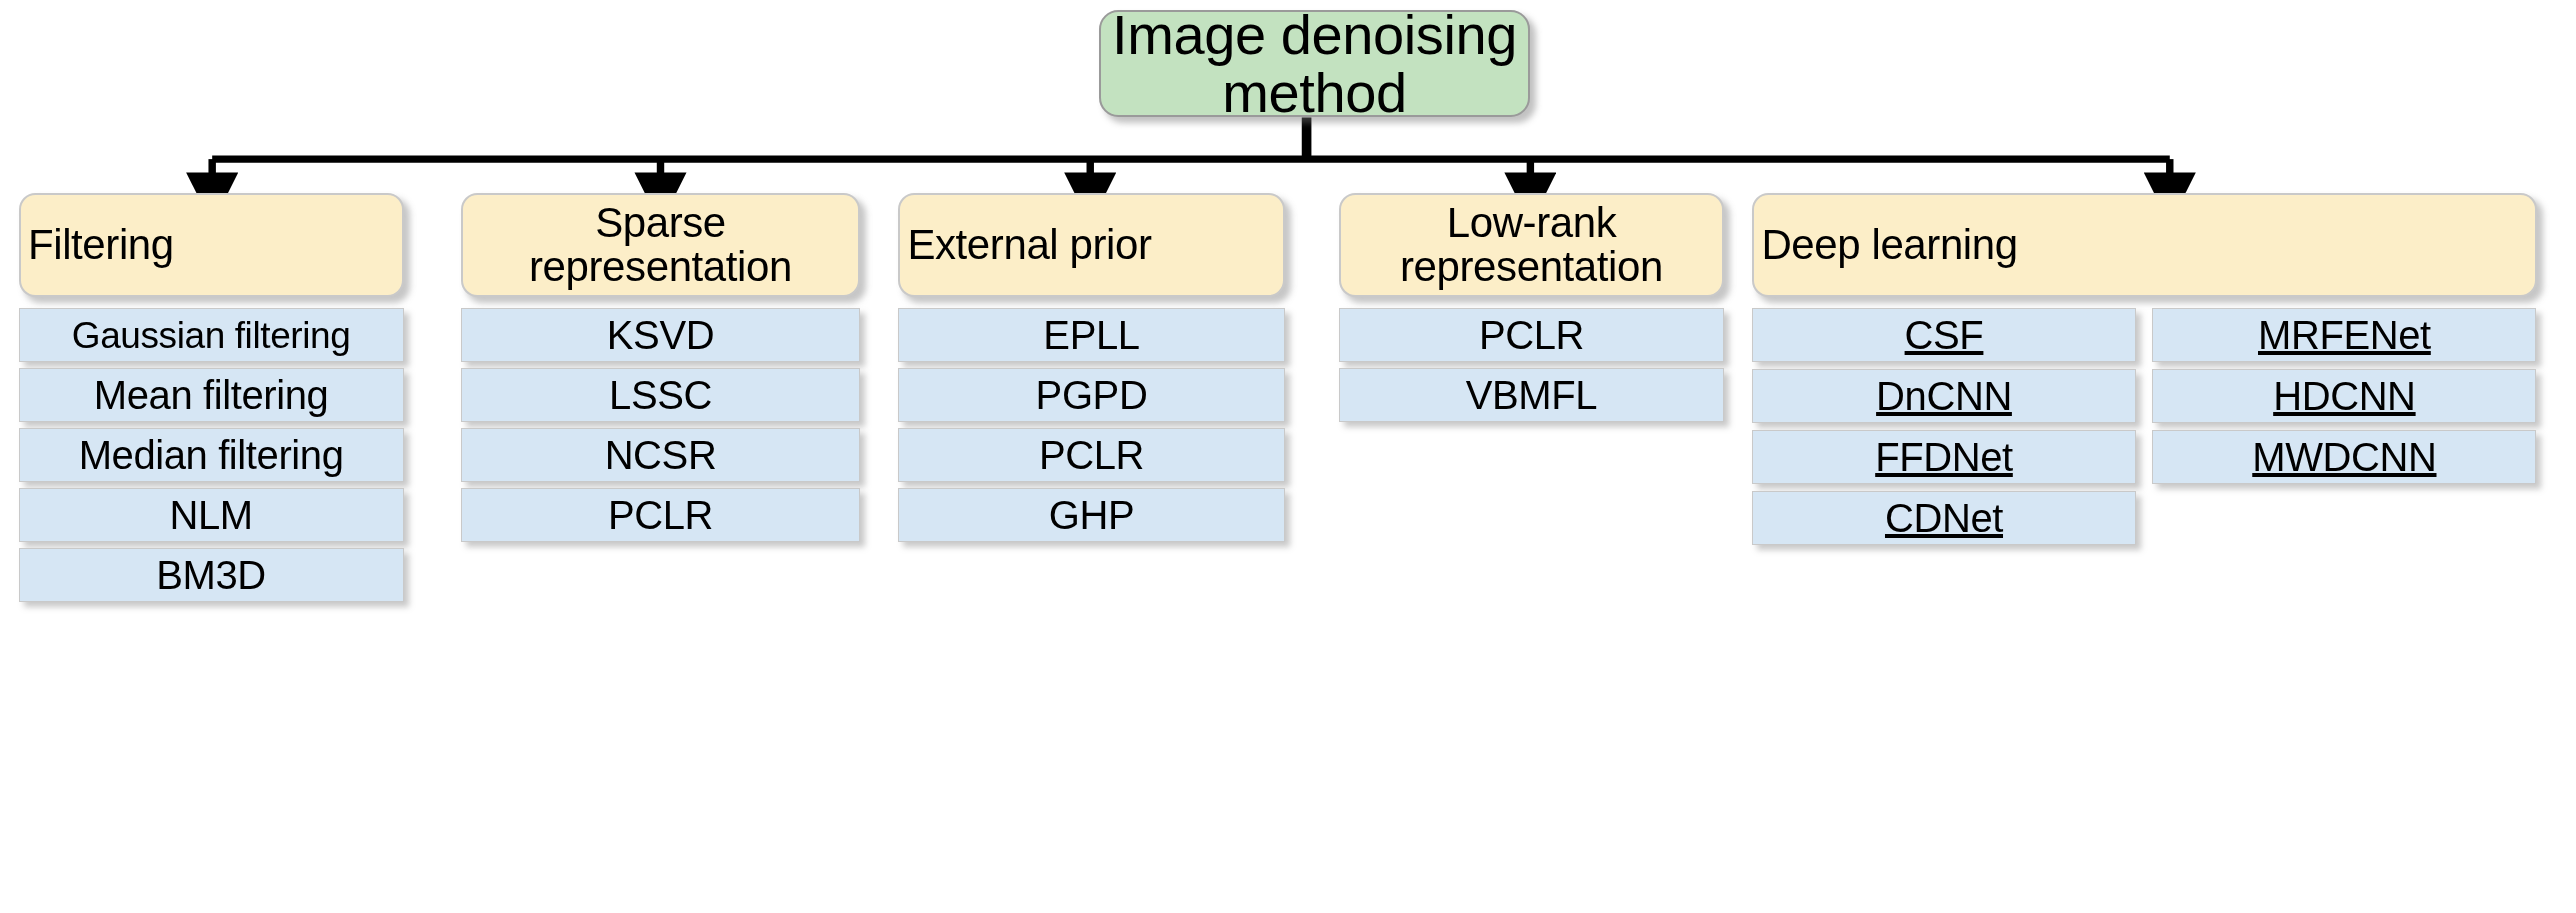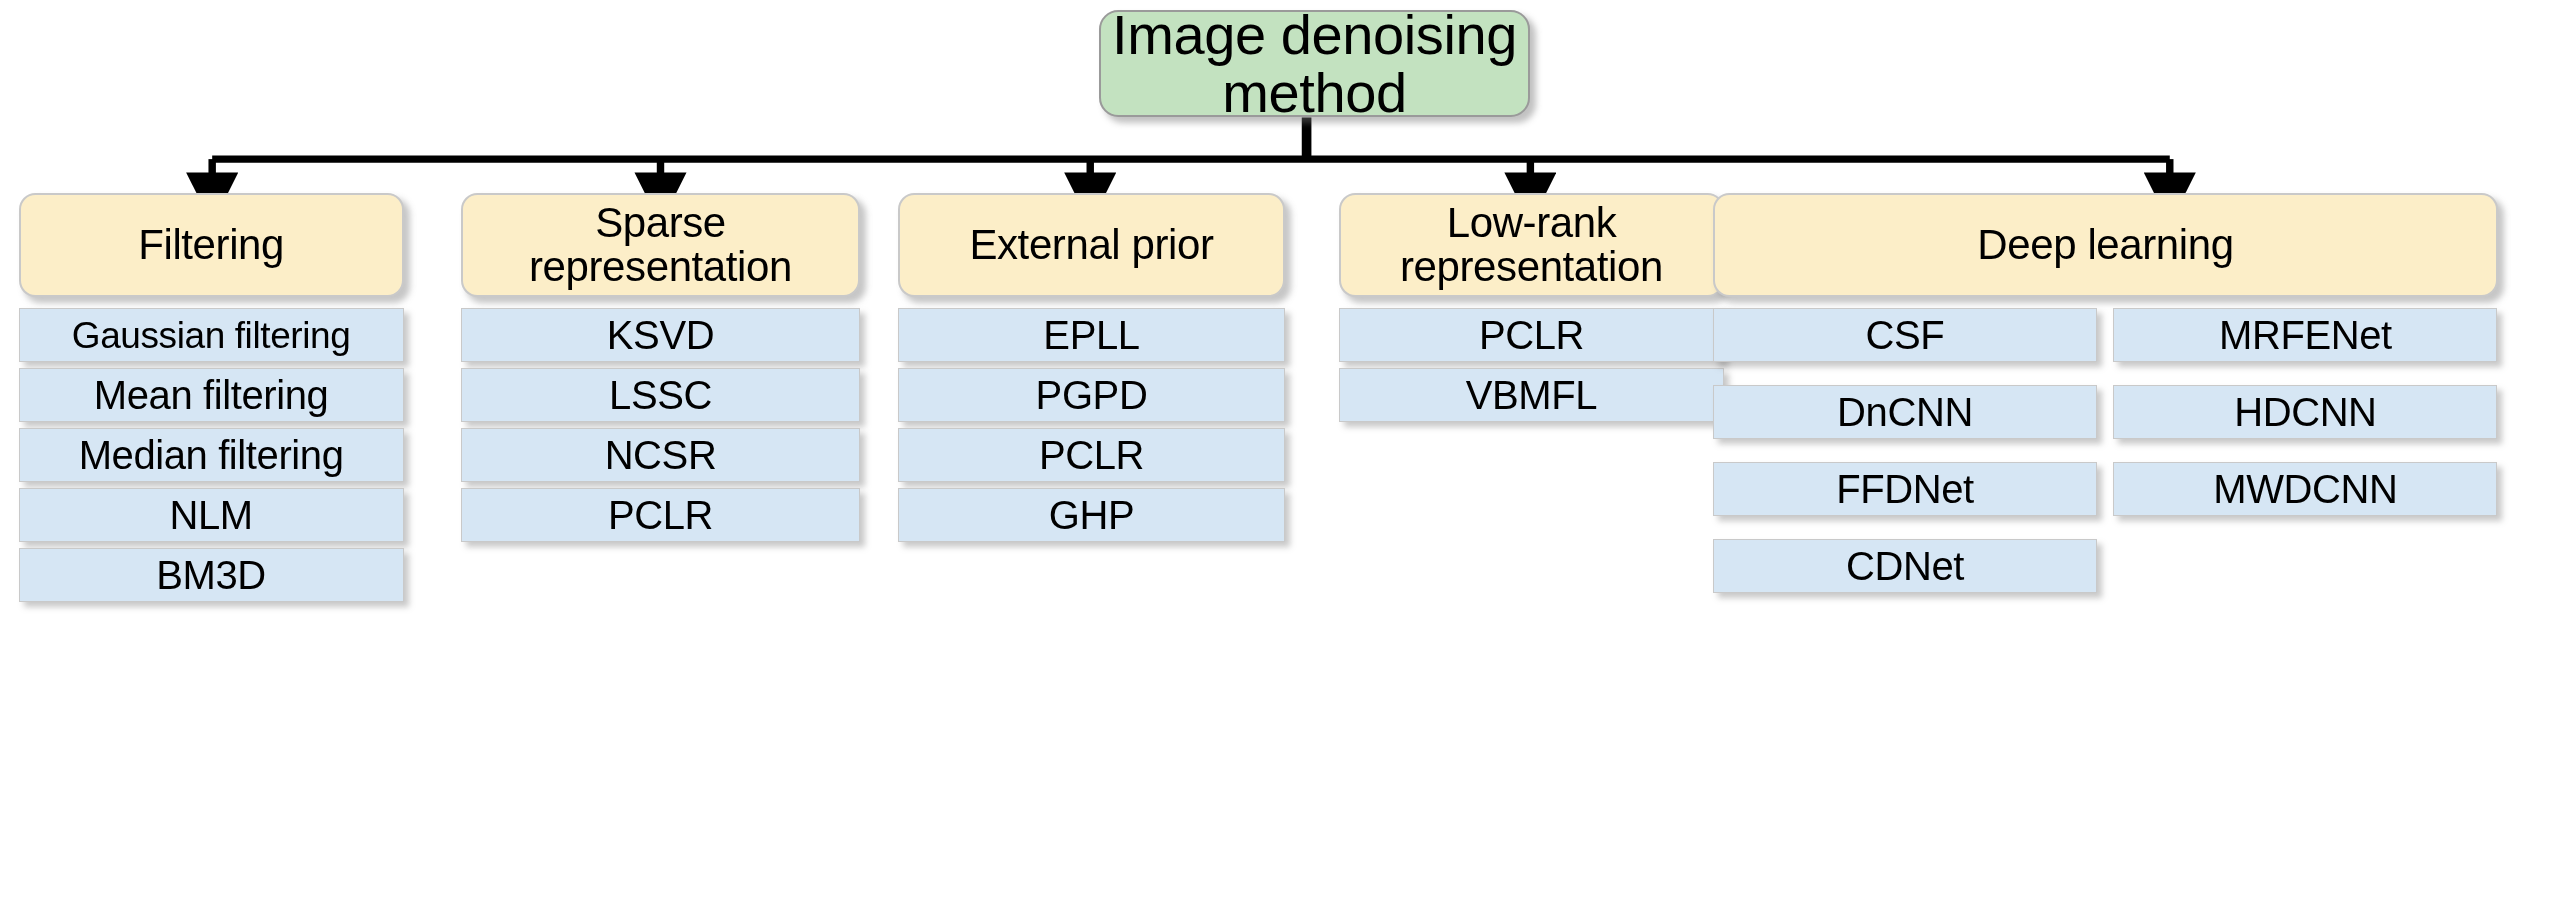"Filtering" .cat-header { justify-content: center -> none }
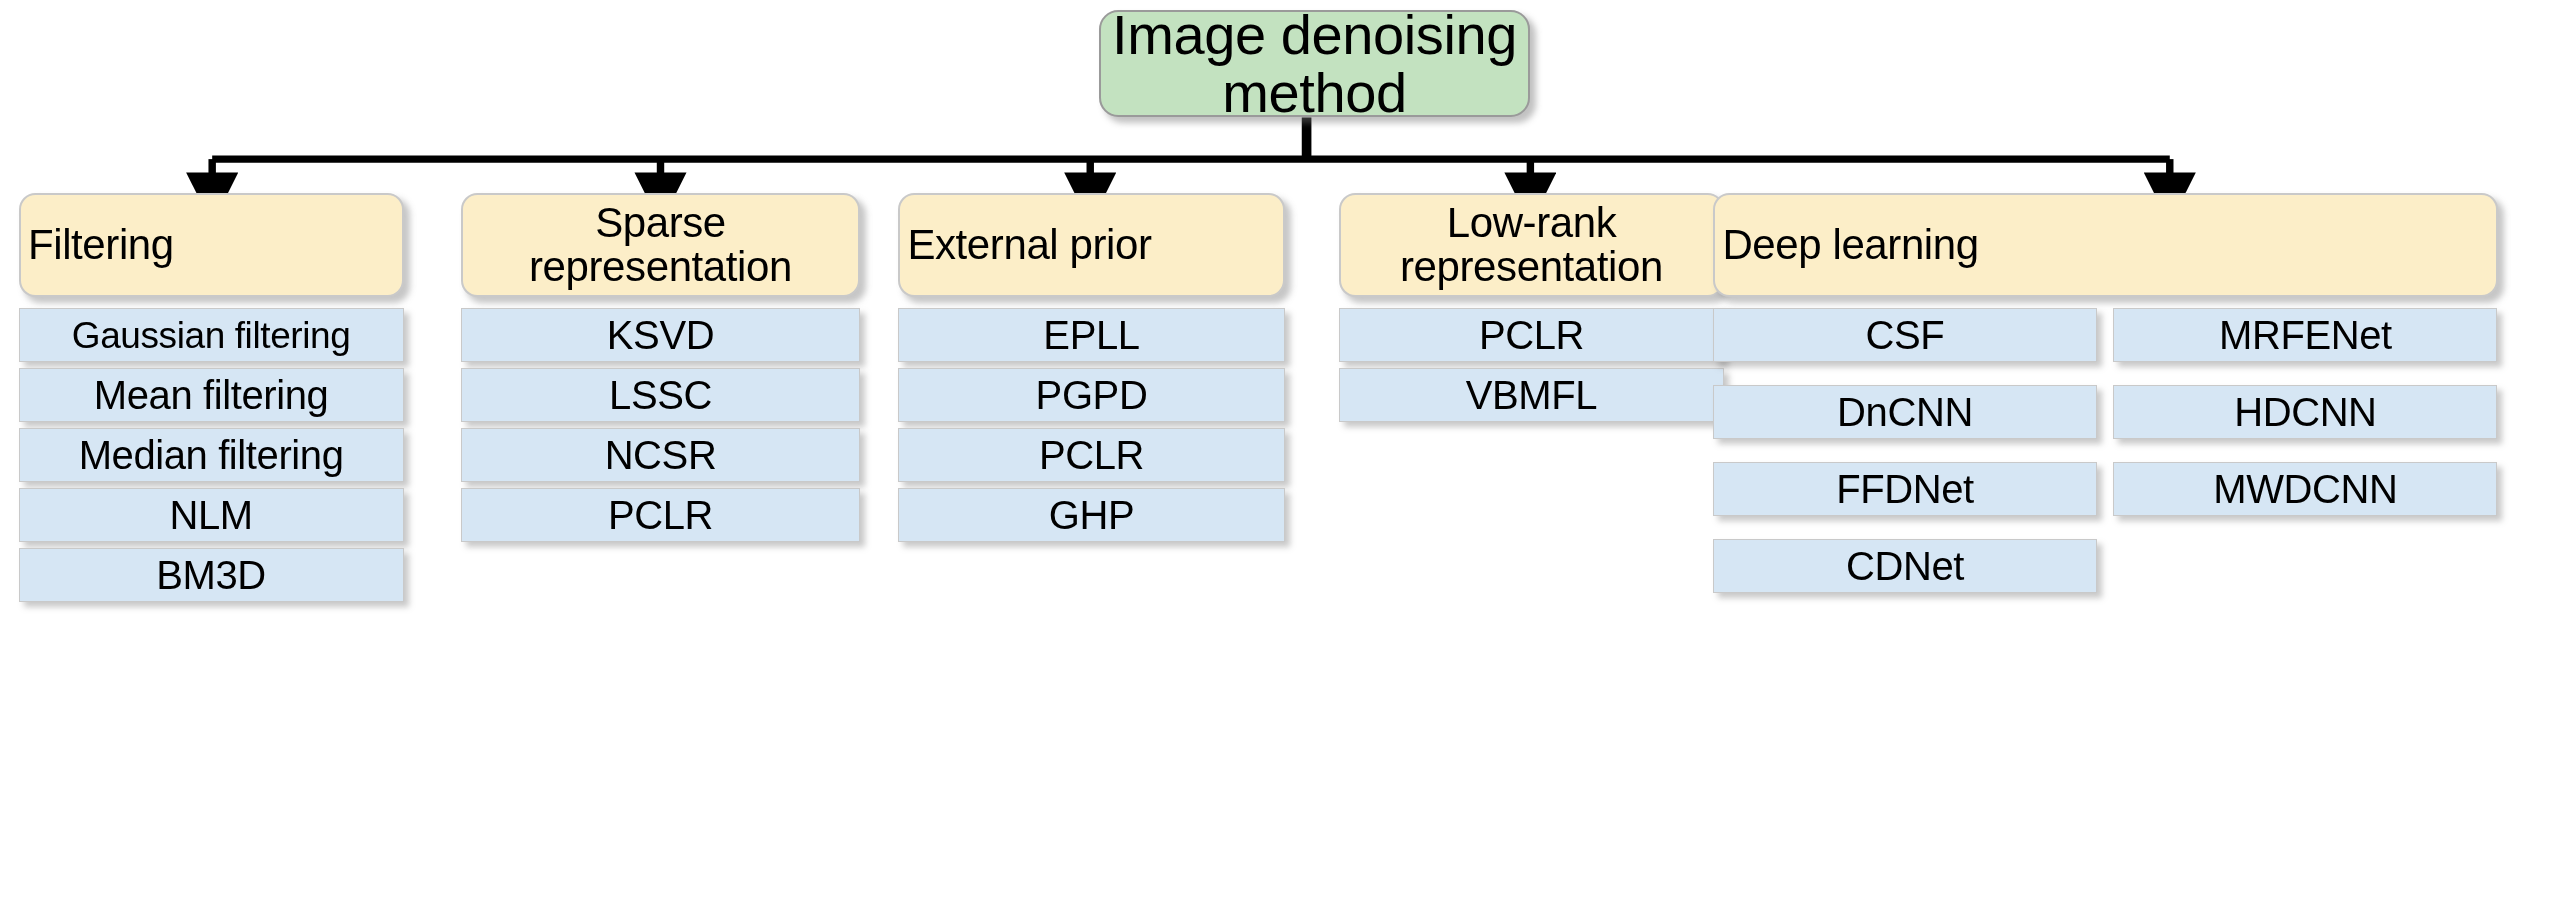"Deep learning" div.column { left: 1713px -> 1752px }
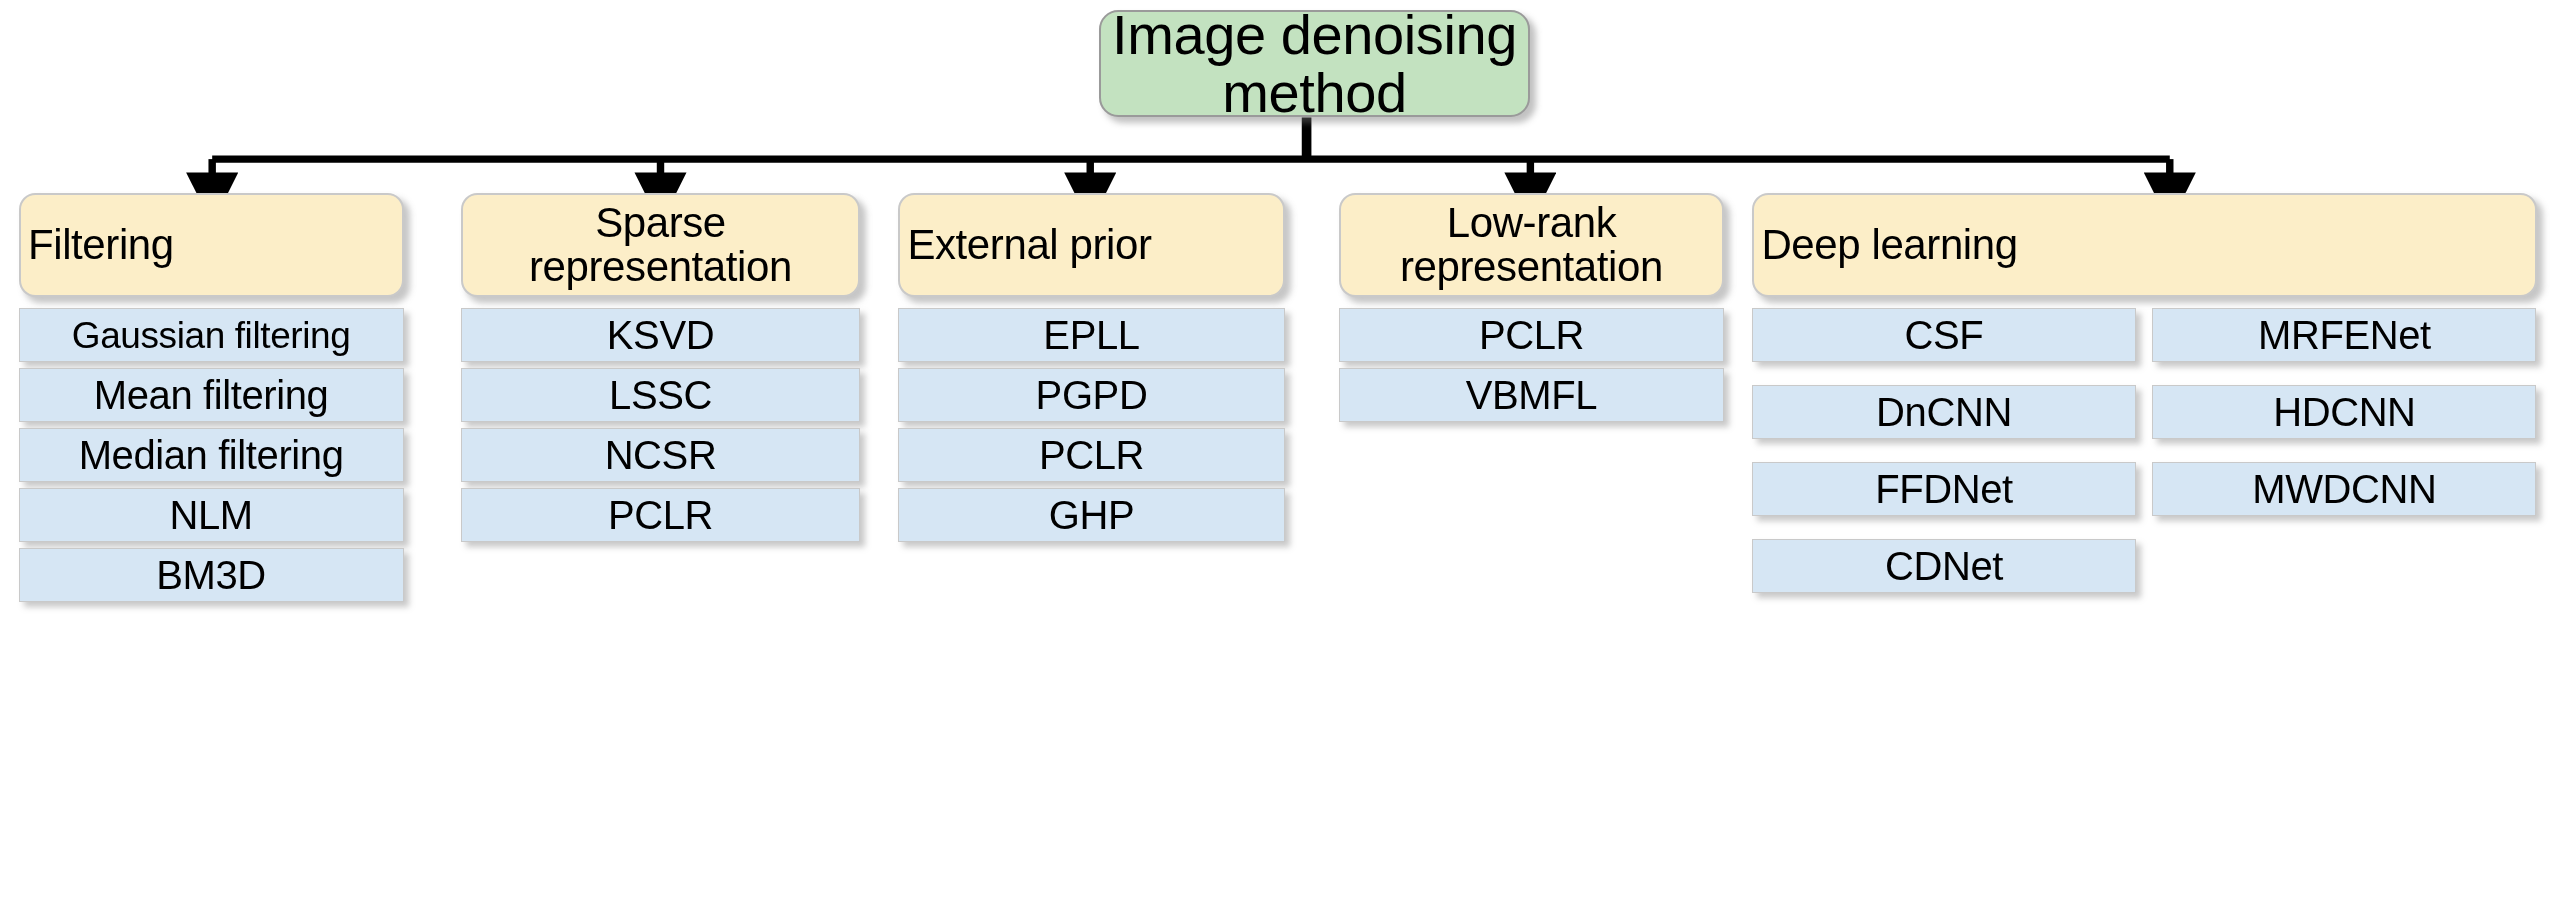"CSF" .subcol { gap: 23px -> 7px; text-decoration: none -> underline }
